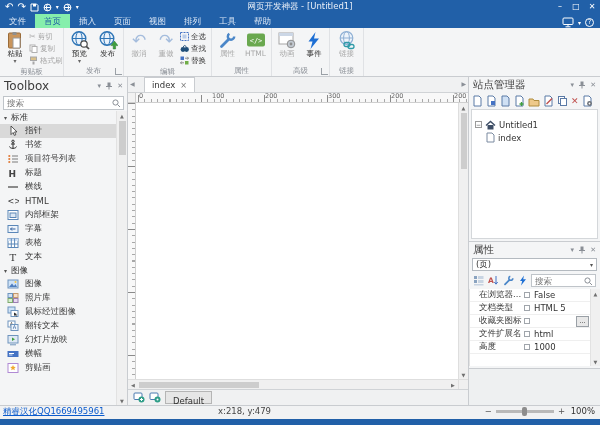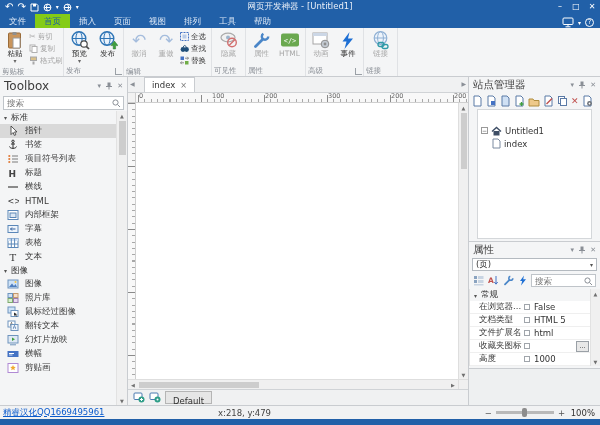"首页" .rtab.active { background: #84cc16 -> #86efac }
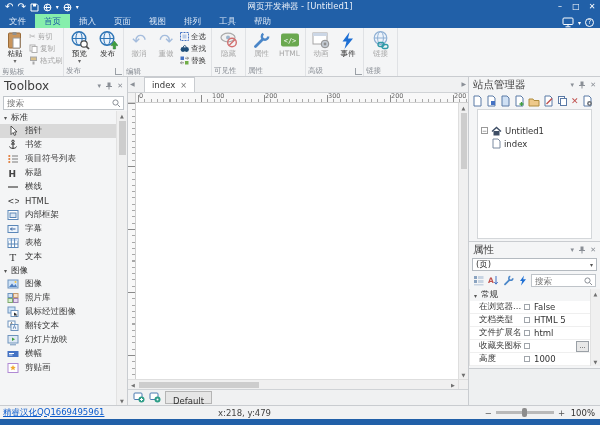"隐藏" div.rgroup { html: <div> <div> <div> <span> <svg> <ellipse></ellipse> <circle></circle> <circle></circle> <line></line> </svg> </span> <span>隐藏</span> </div> </div> <div>可见性</div> </div> -> none }
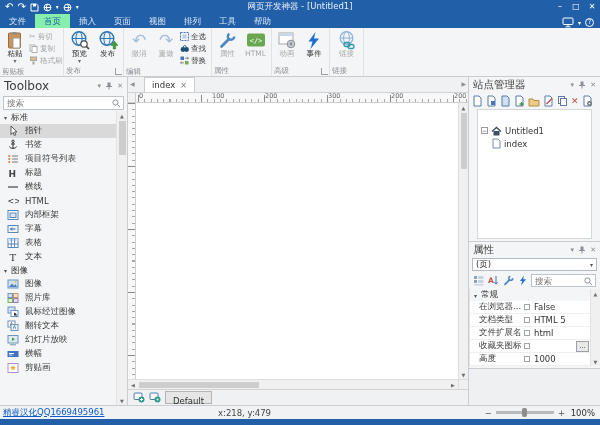"剪贴板" .rlabel { text-align: left -> center }
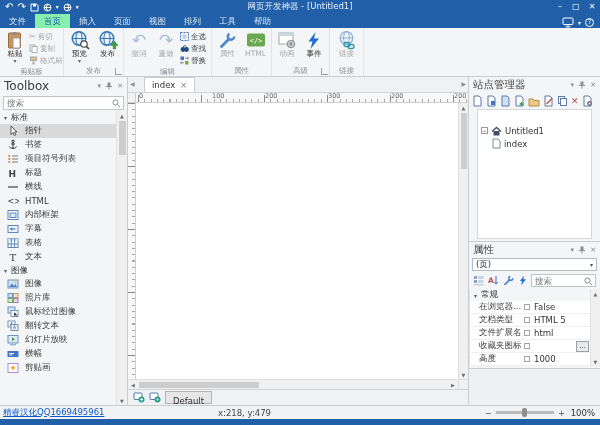"Untitled1" .tree { margin: 0 8px 2px -> 0 2px 2px; padding-top: 14px -> 8px }
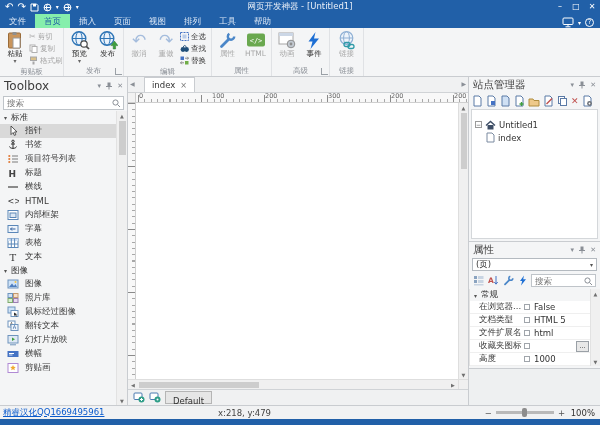"常规" div.gr-sec { html: <div> <span>▾</span> <span>常规</span> </div> -> none }
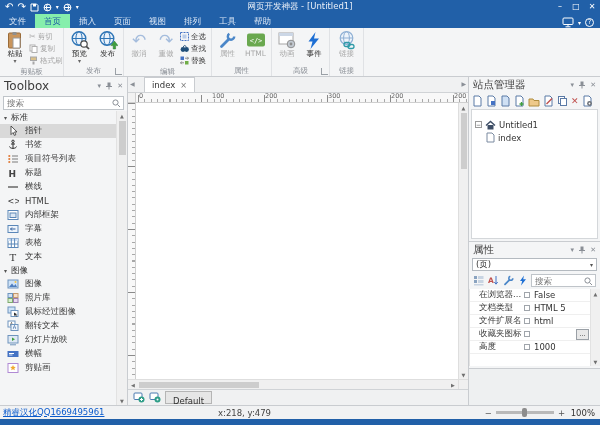"文件扩展名" div.prow { order: before "收藏夹图标" -> after "收藏夹图标" }
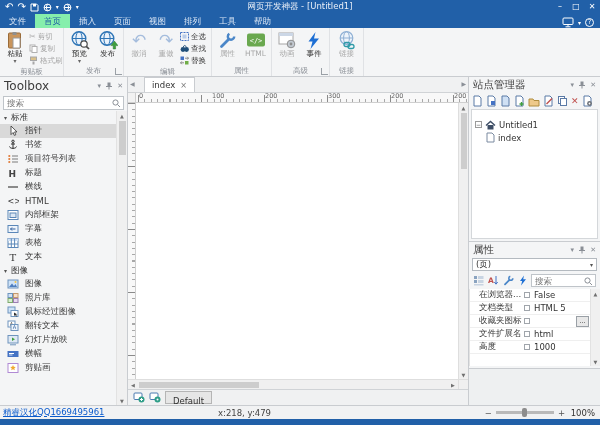"精睿汉化QQ1669495961" .statusbar { align-items: center -> flex-start }
